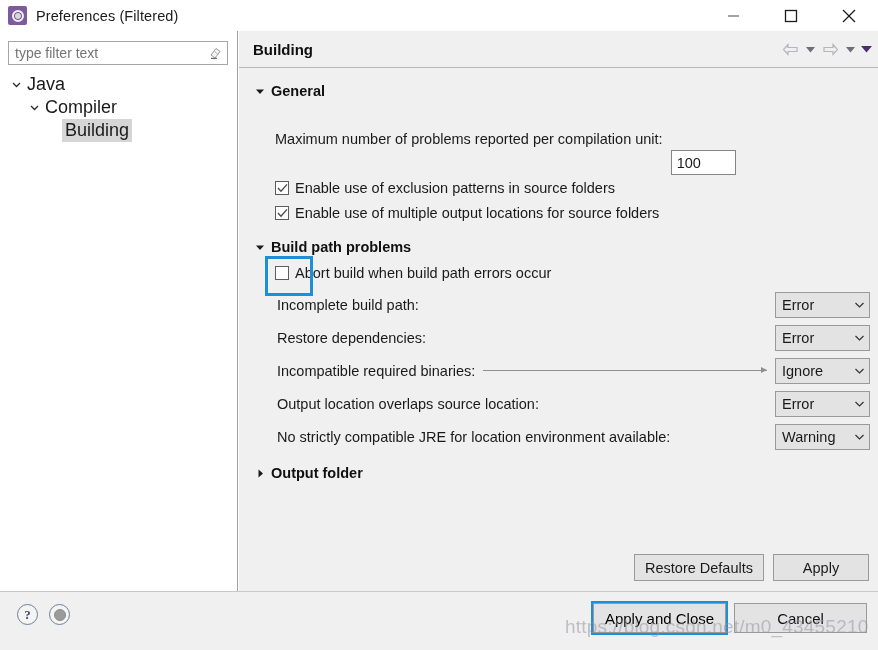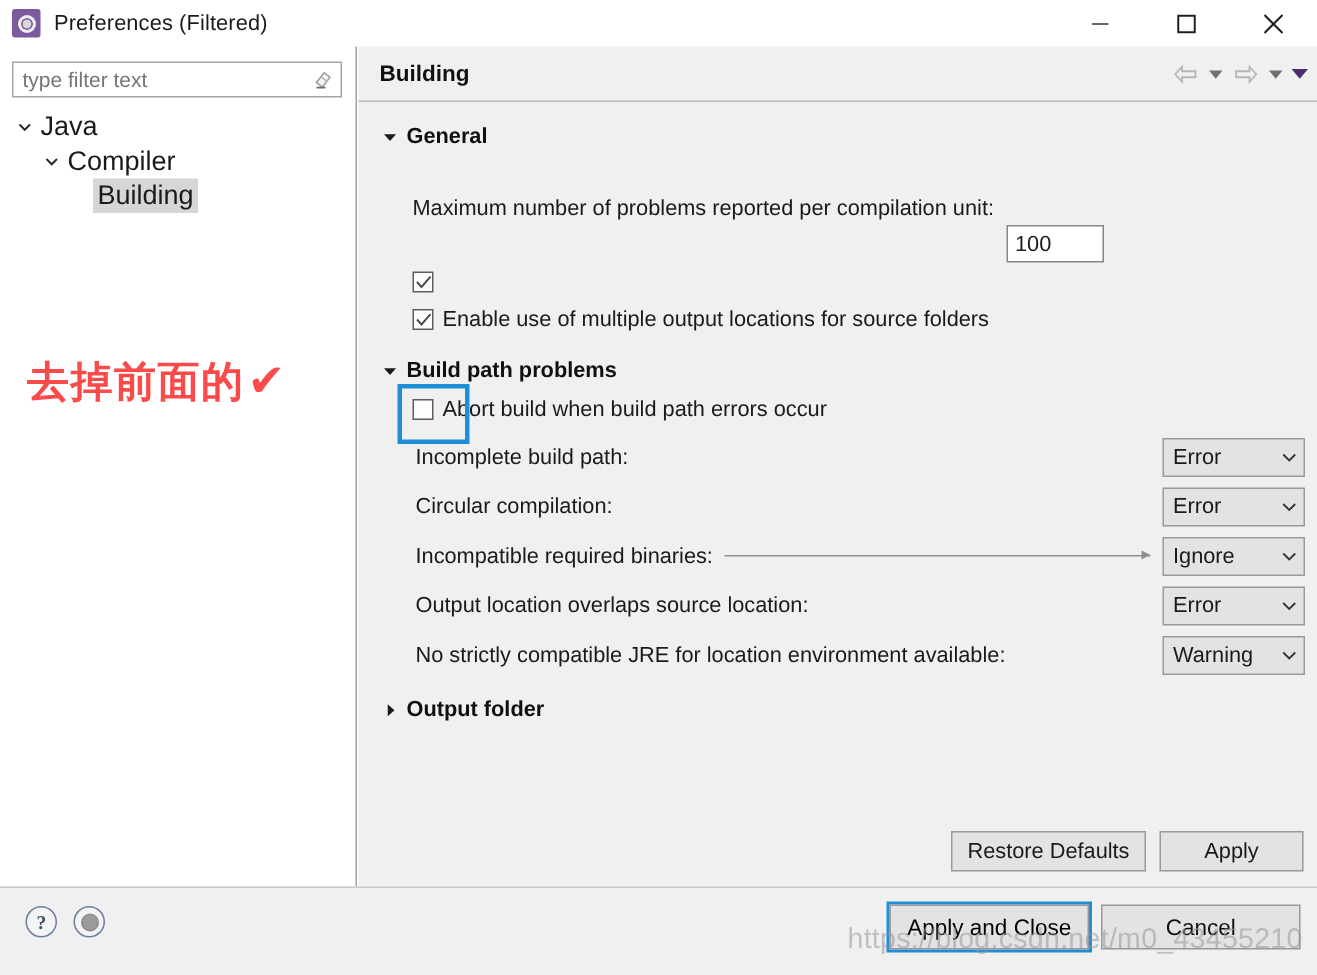"Enable use of exclusion patterns" span { html: none -> <span>Enable use of exclusion patterns in source folders</span> }
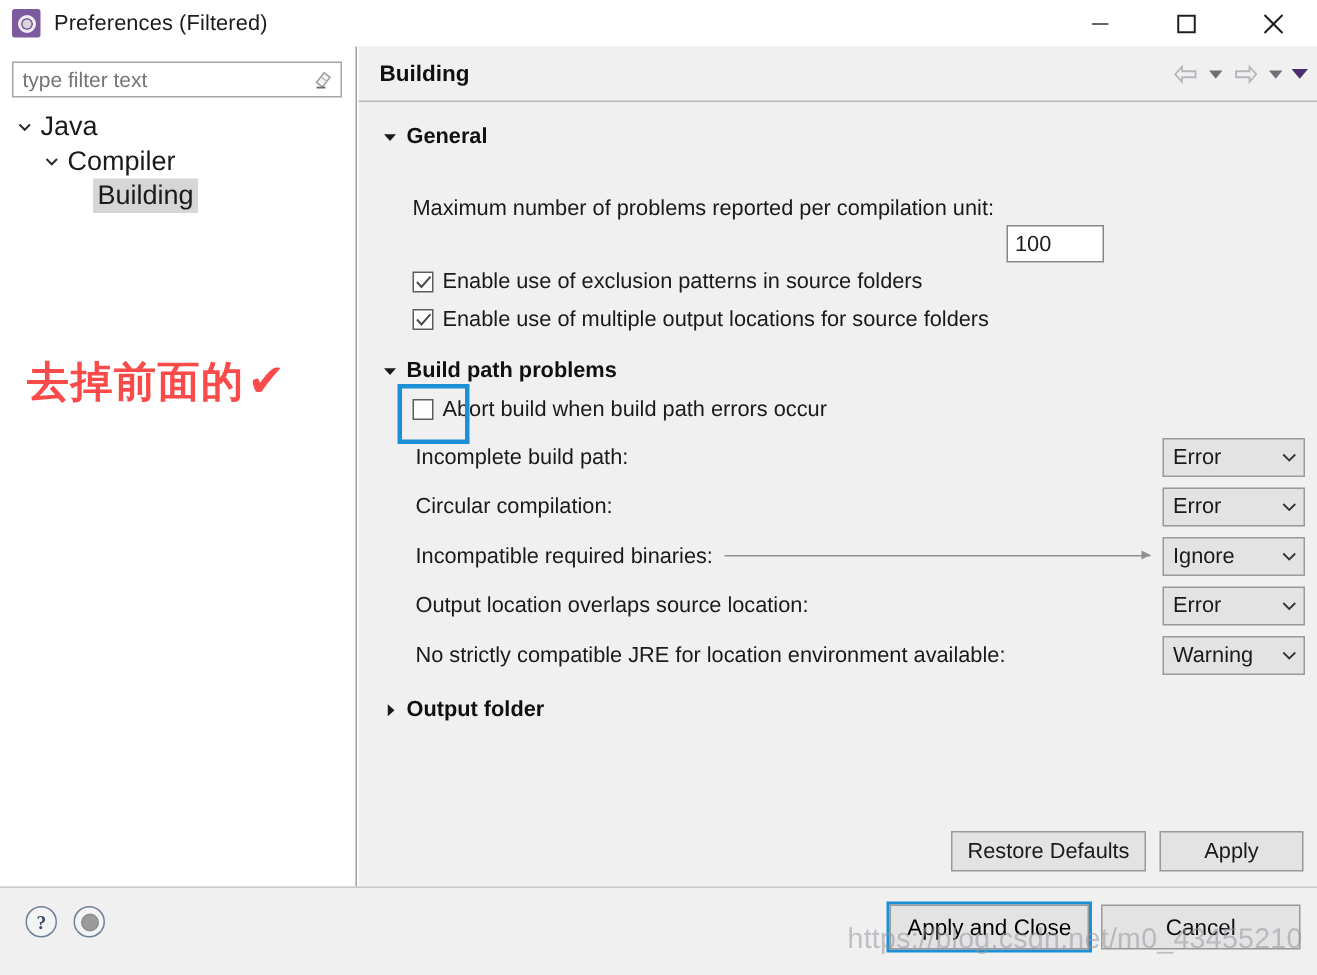"去掉前面的" div.annot { html: <div> <span>去掉前面的</span> <span>✔</span> </div> -> none }
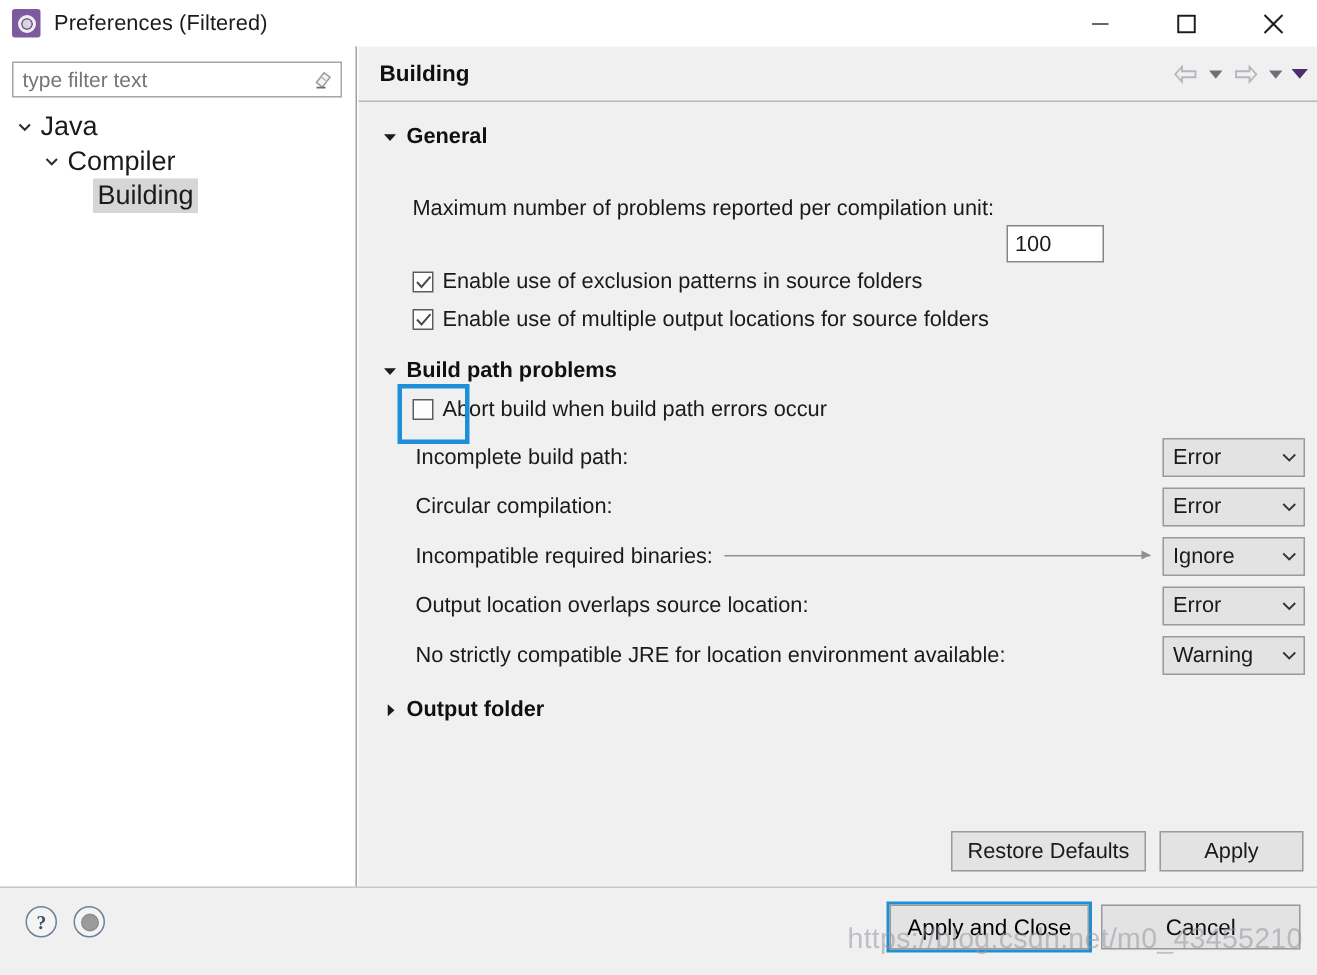"Circular compilation:" span { text: Circular compilation -> Restore dependencies }
